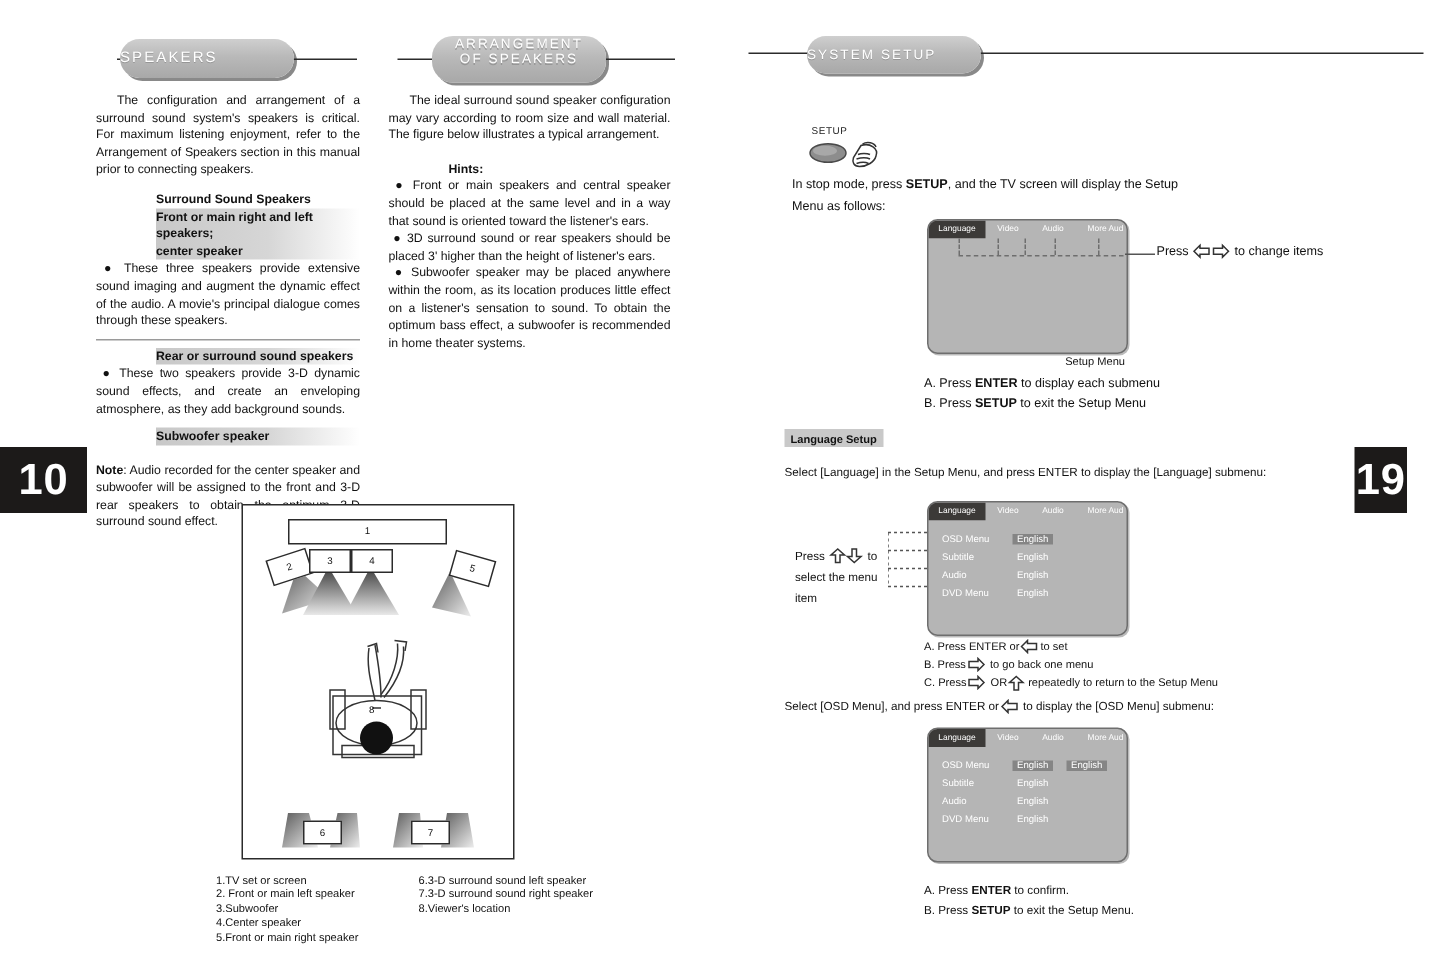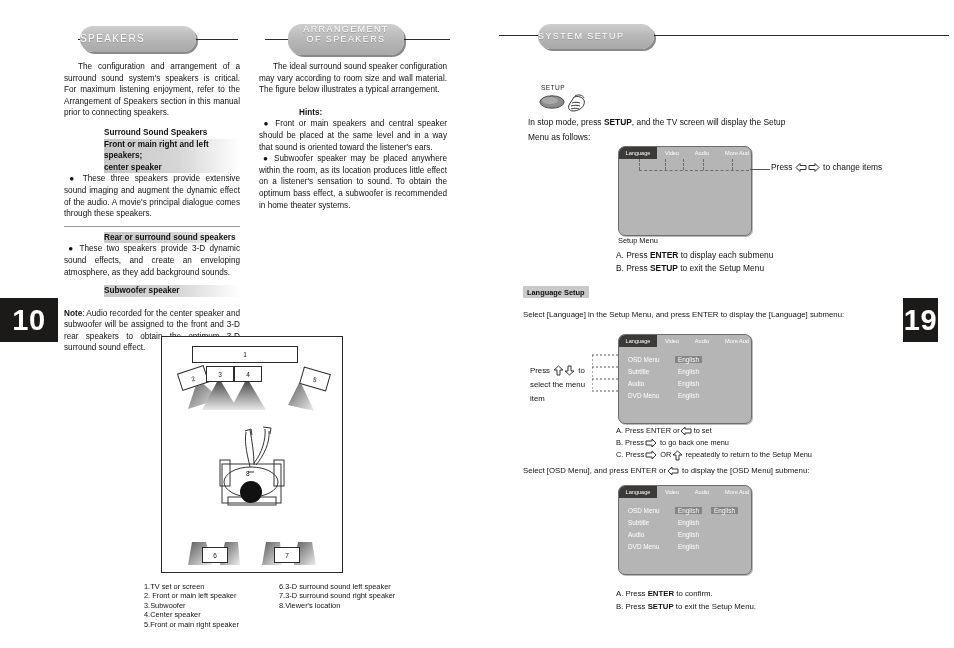"● 3D surround sound or" div.para { html: none -> <div> <span>&nbsp;●&nbsp;</span><span>3D surround sound or rear speakers should be placed 3' higher than the height of listener's ears.</span> </div> }
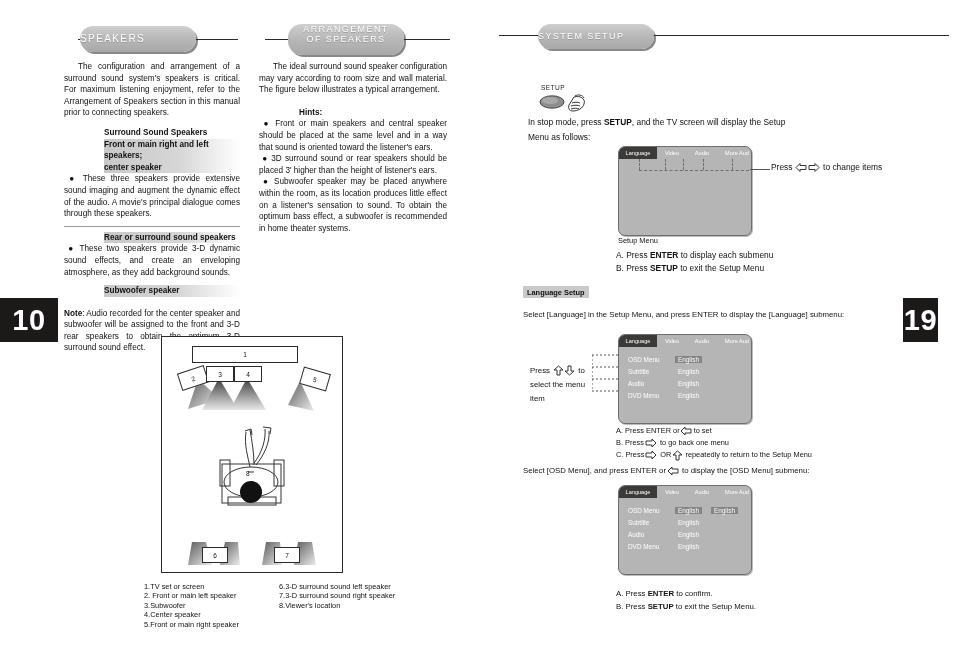"Setup Menu" .osd-cap { text-align: left -> right }
